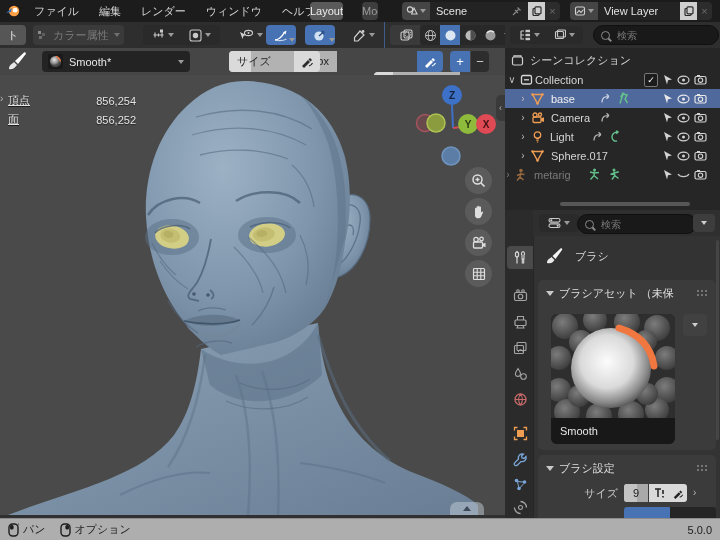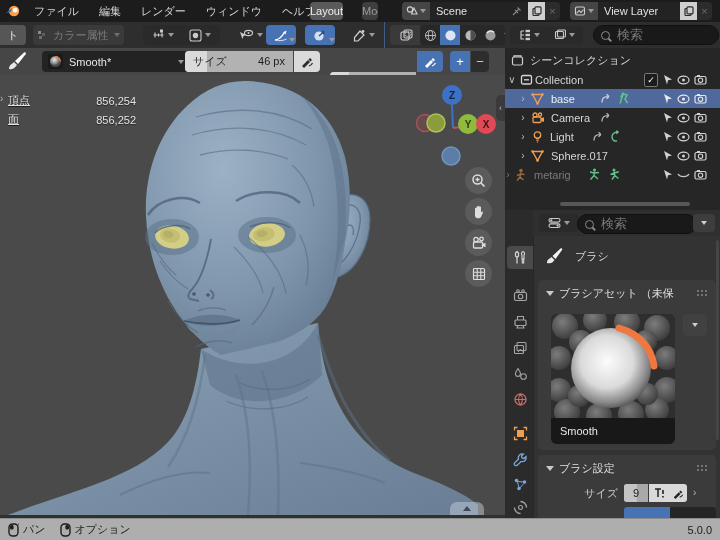"検索" .search input { font-size: 13px -> 10px }
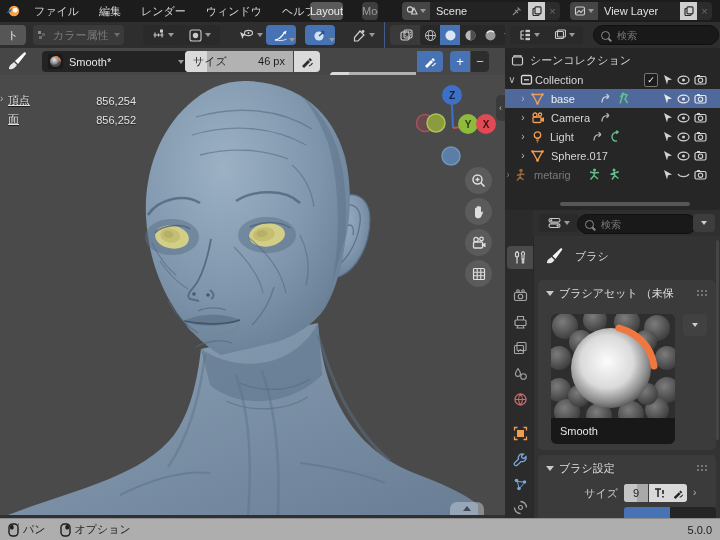"Smooth*" #toolrow2 { padding-left: none -> 44px }
